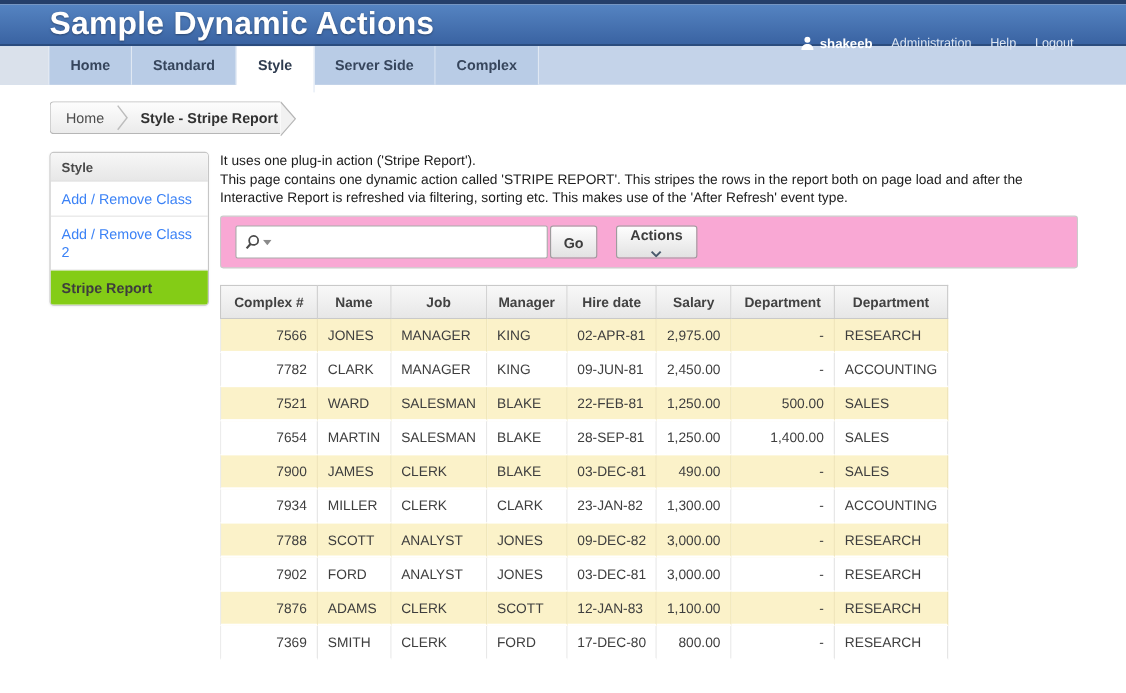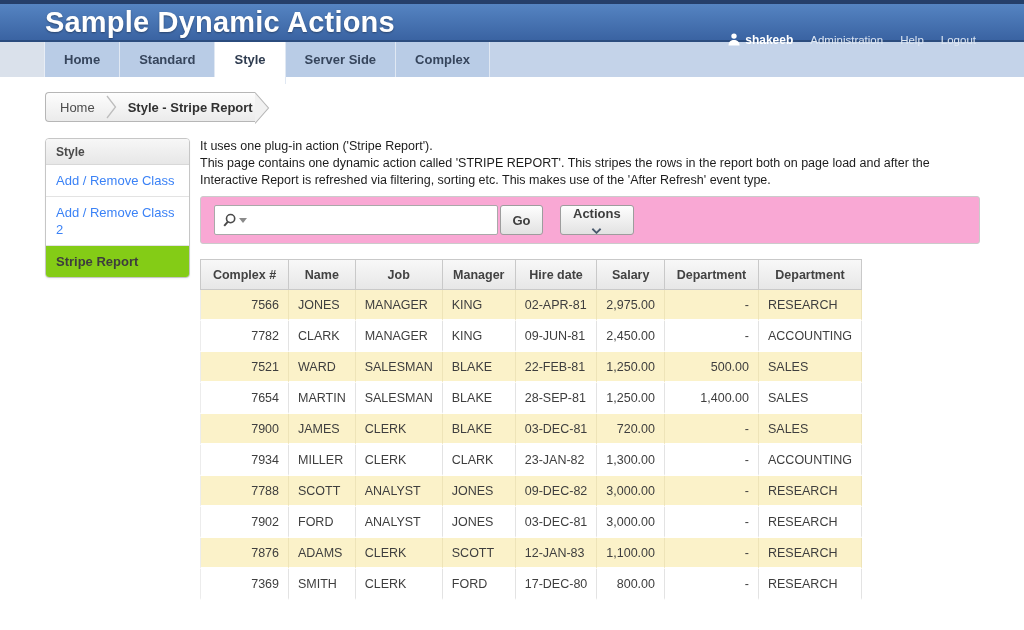"720.00" td.al-right { text: 720.00 -> 490.00 }
